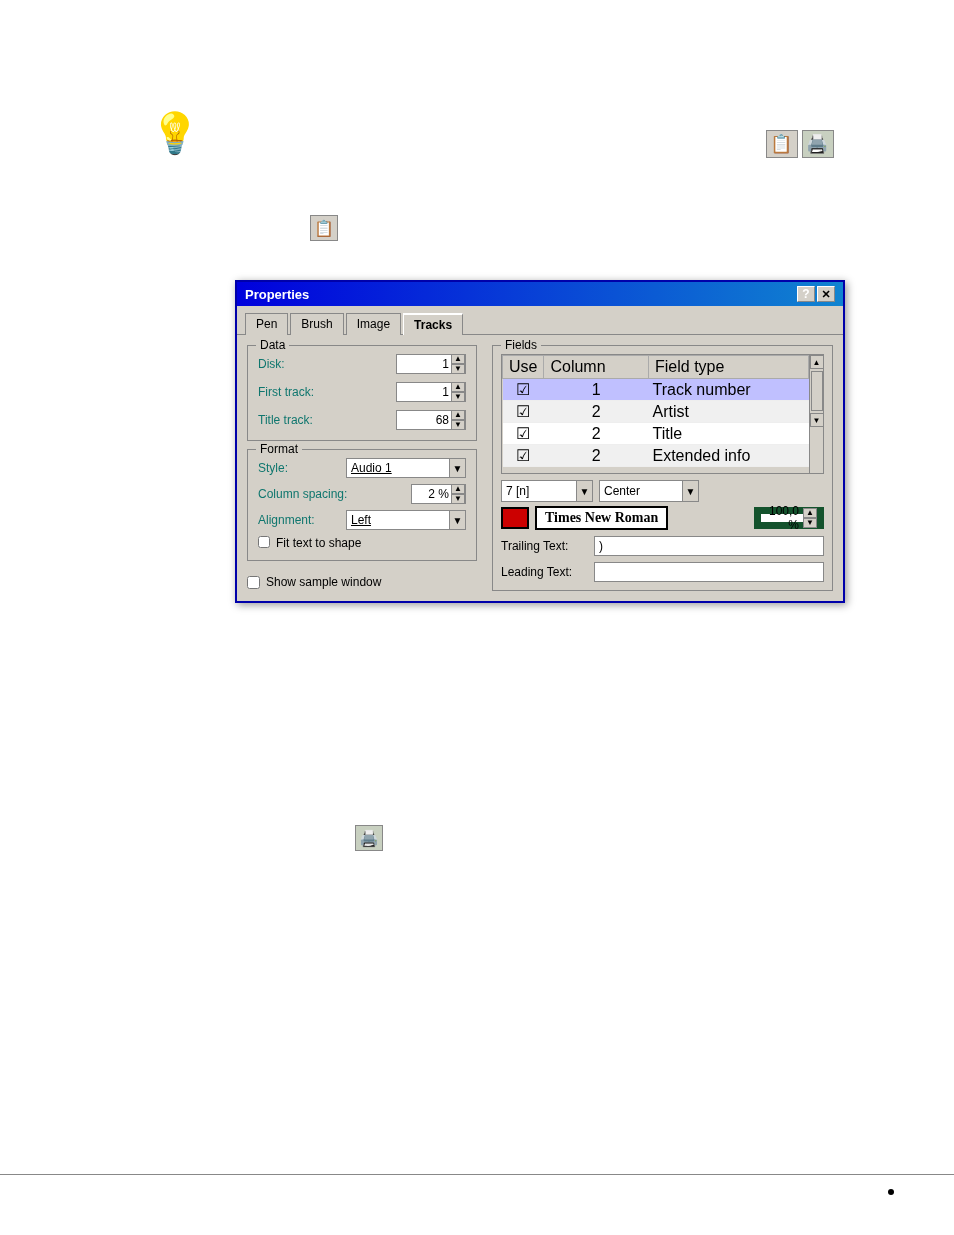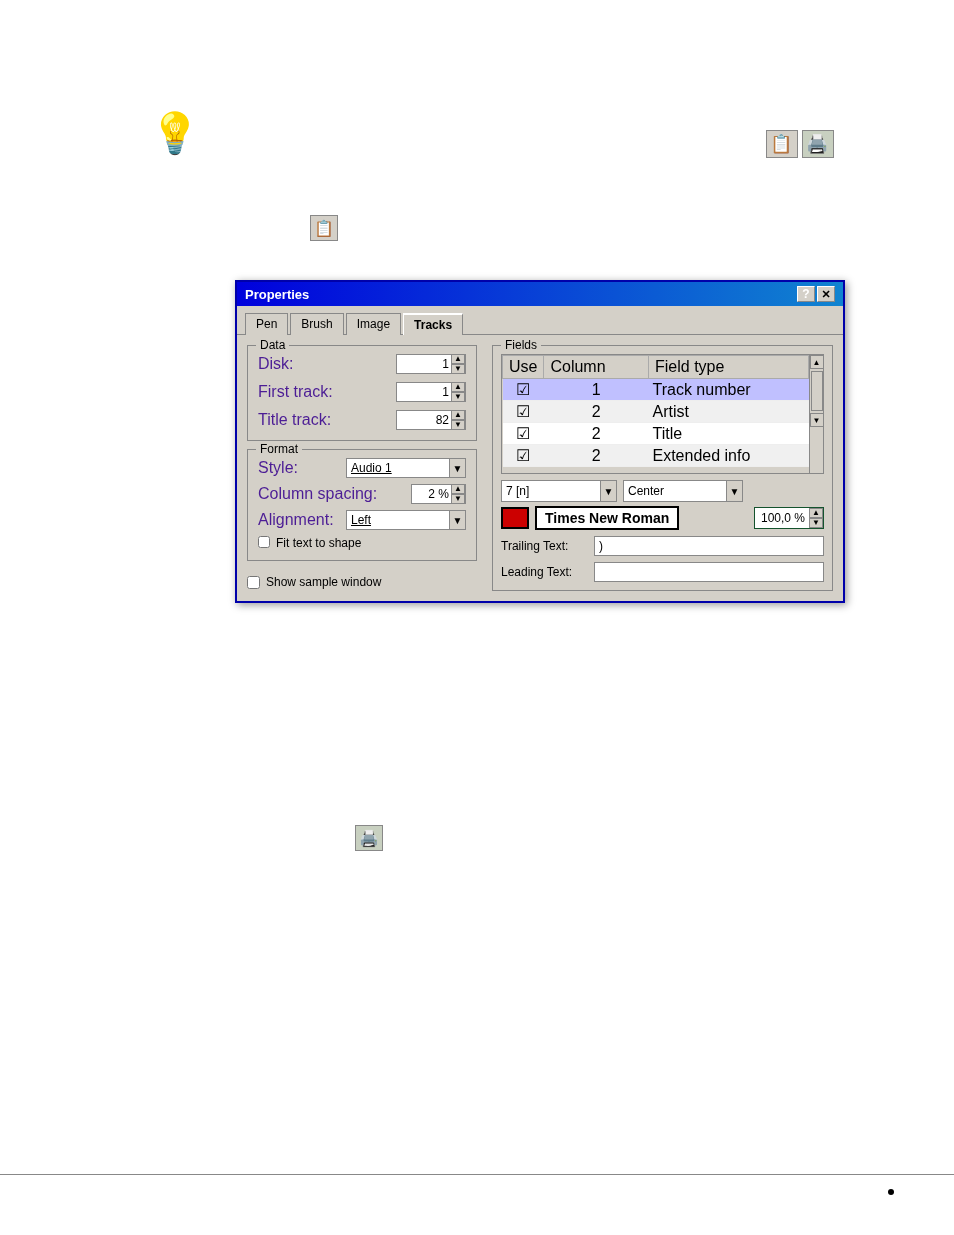"Disk:" .field-label { color: #4c1d95 -> #0f766e; font-size: 16px -> 12px }
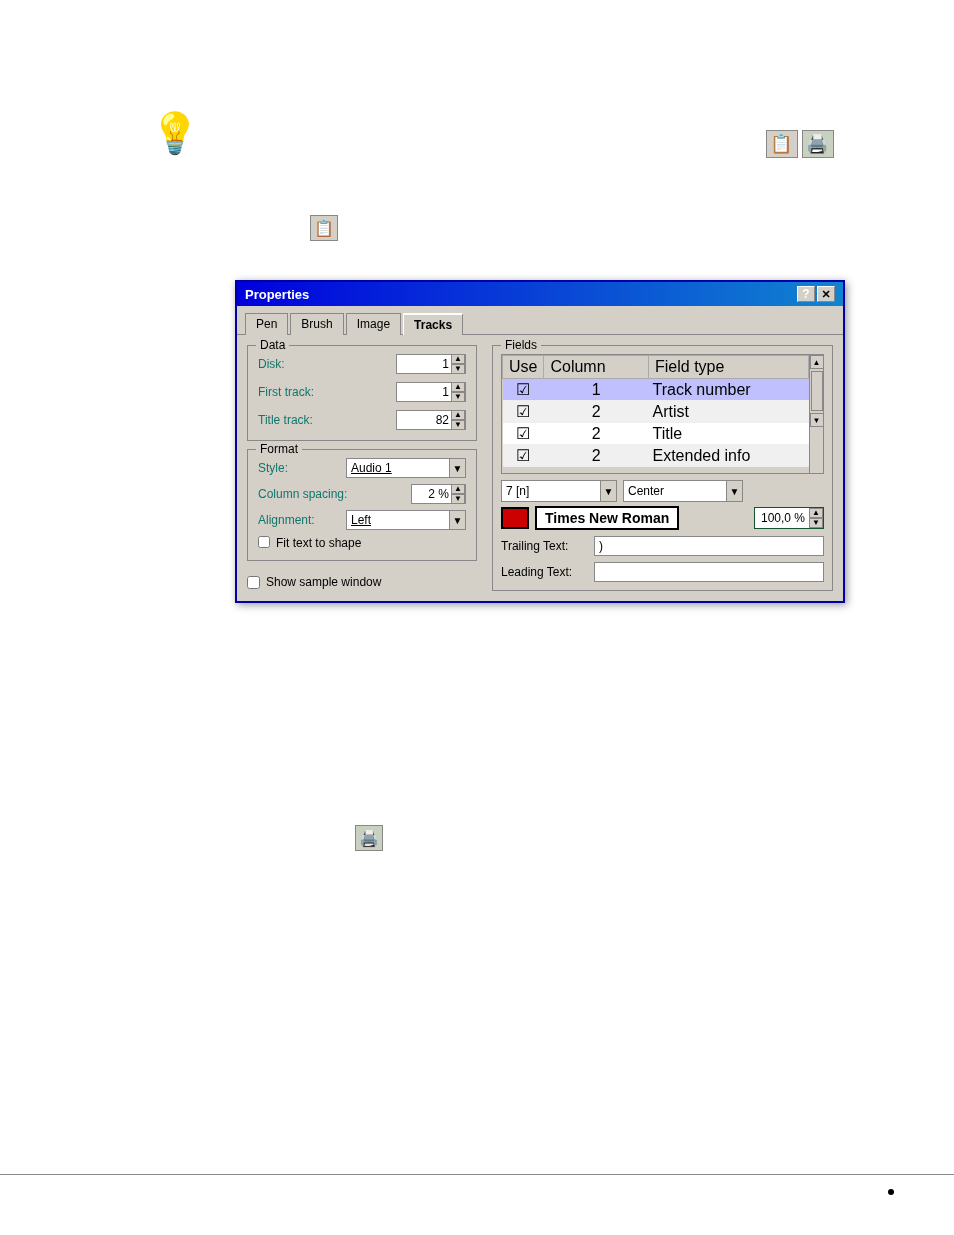"82" span.spin-value { text: 82 -> 68 }
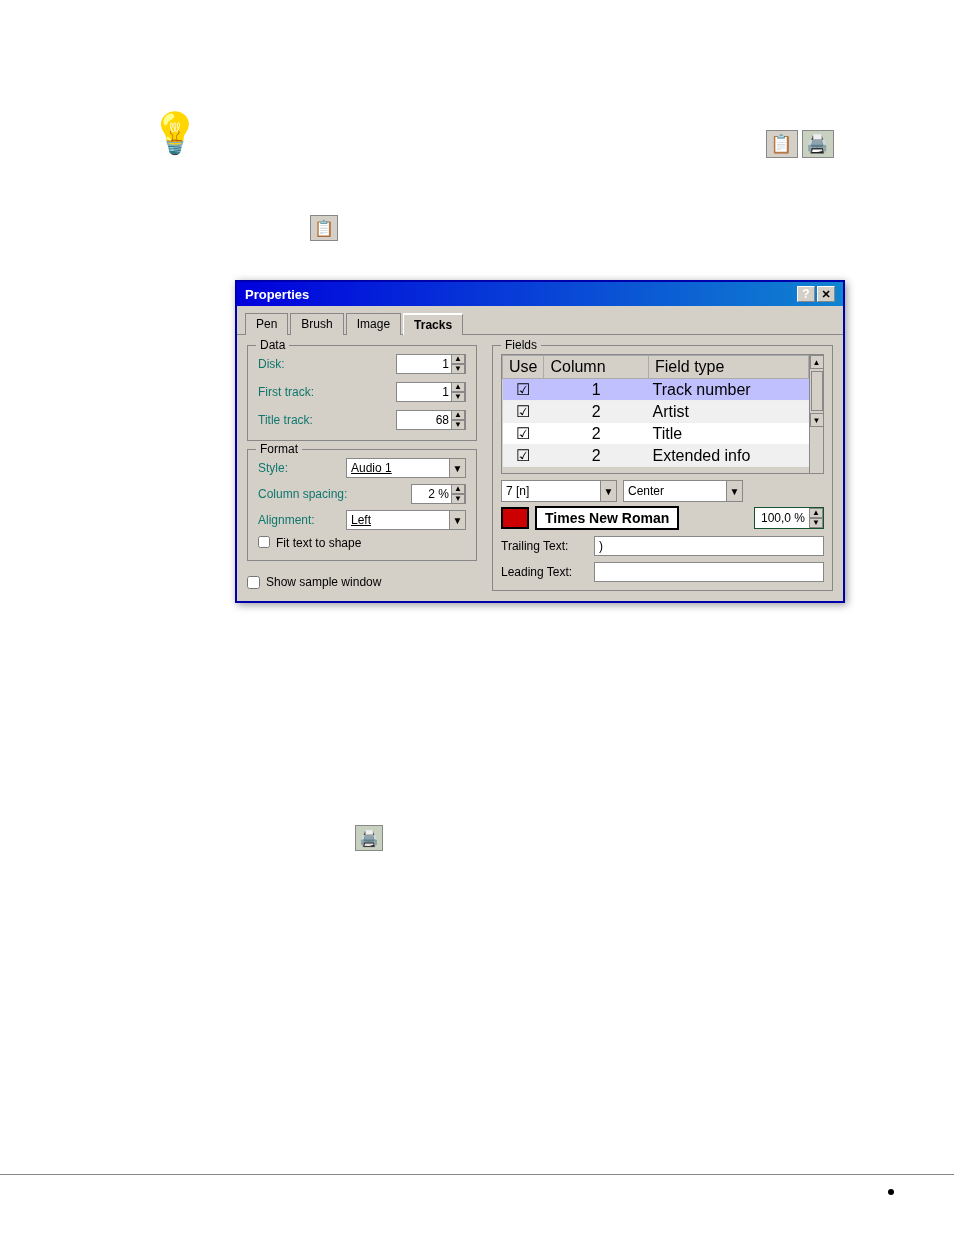"7 [n]" .format-dropdown { width: 116px -> 92px }
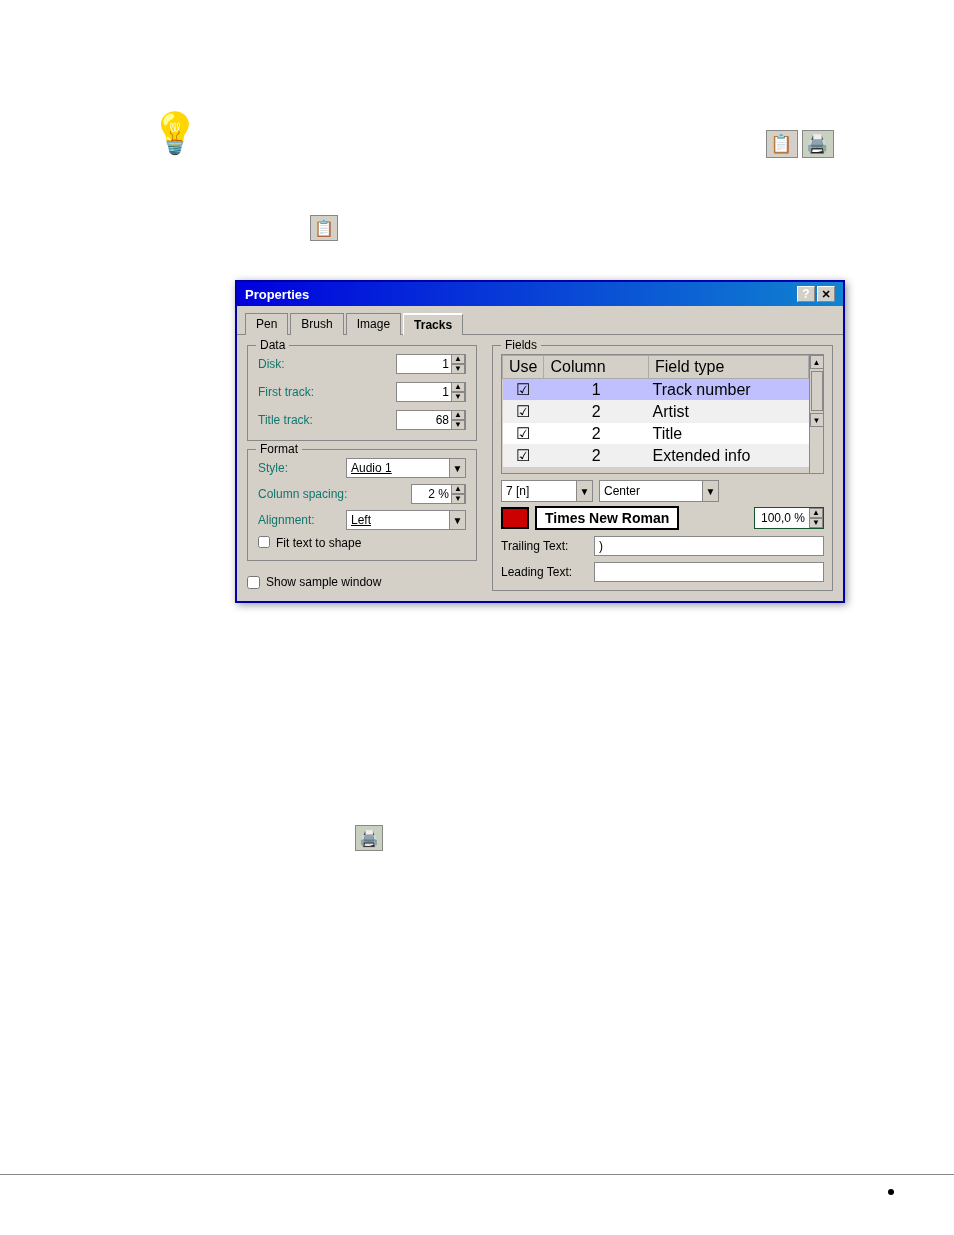"Center" div.align-dropdown { width: 120px -> 100px }
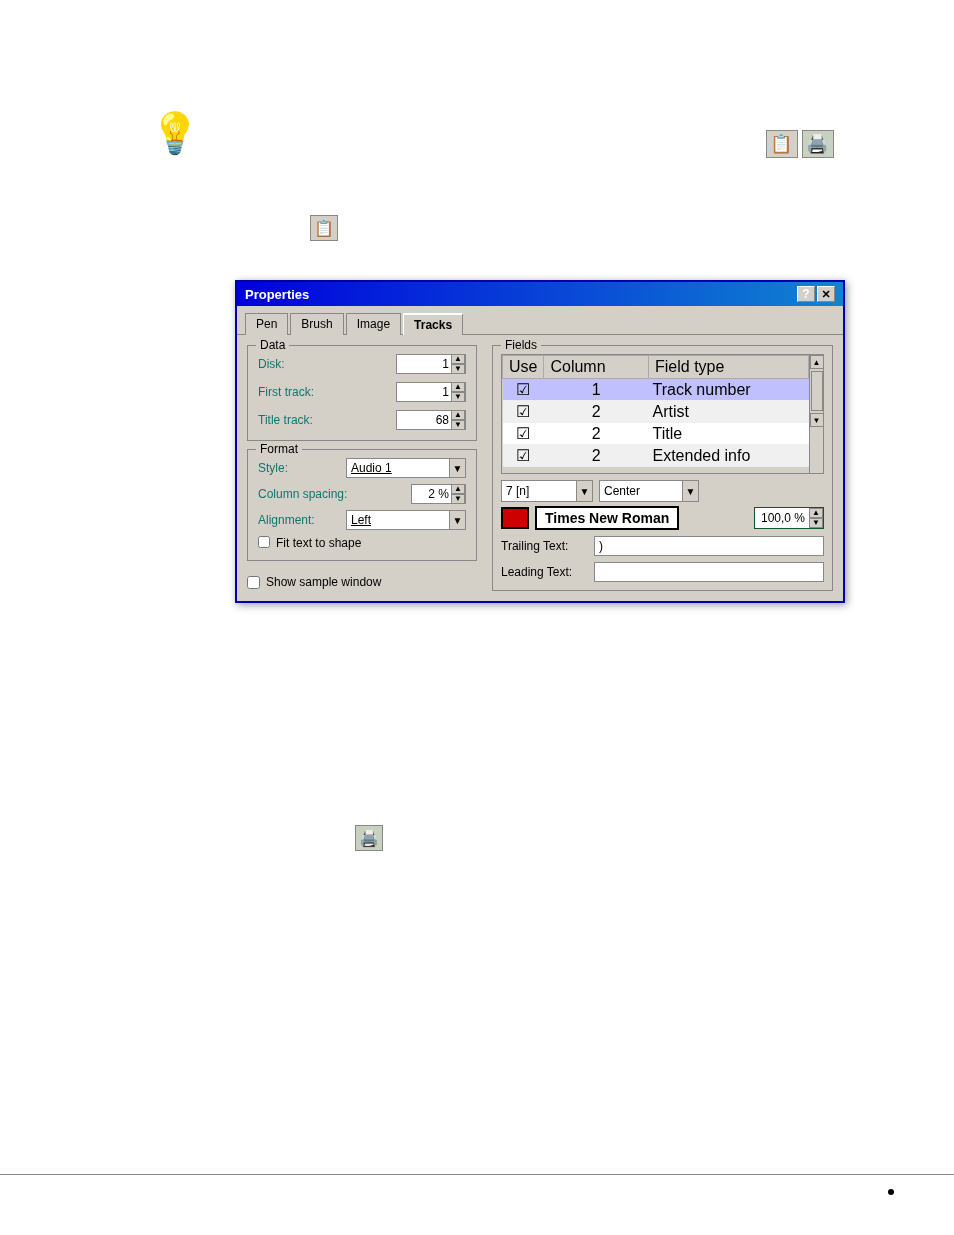"Times New Roman" .font-display { font-family: Liberation Sans, sans-serif -> Liberation Serif, serif }
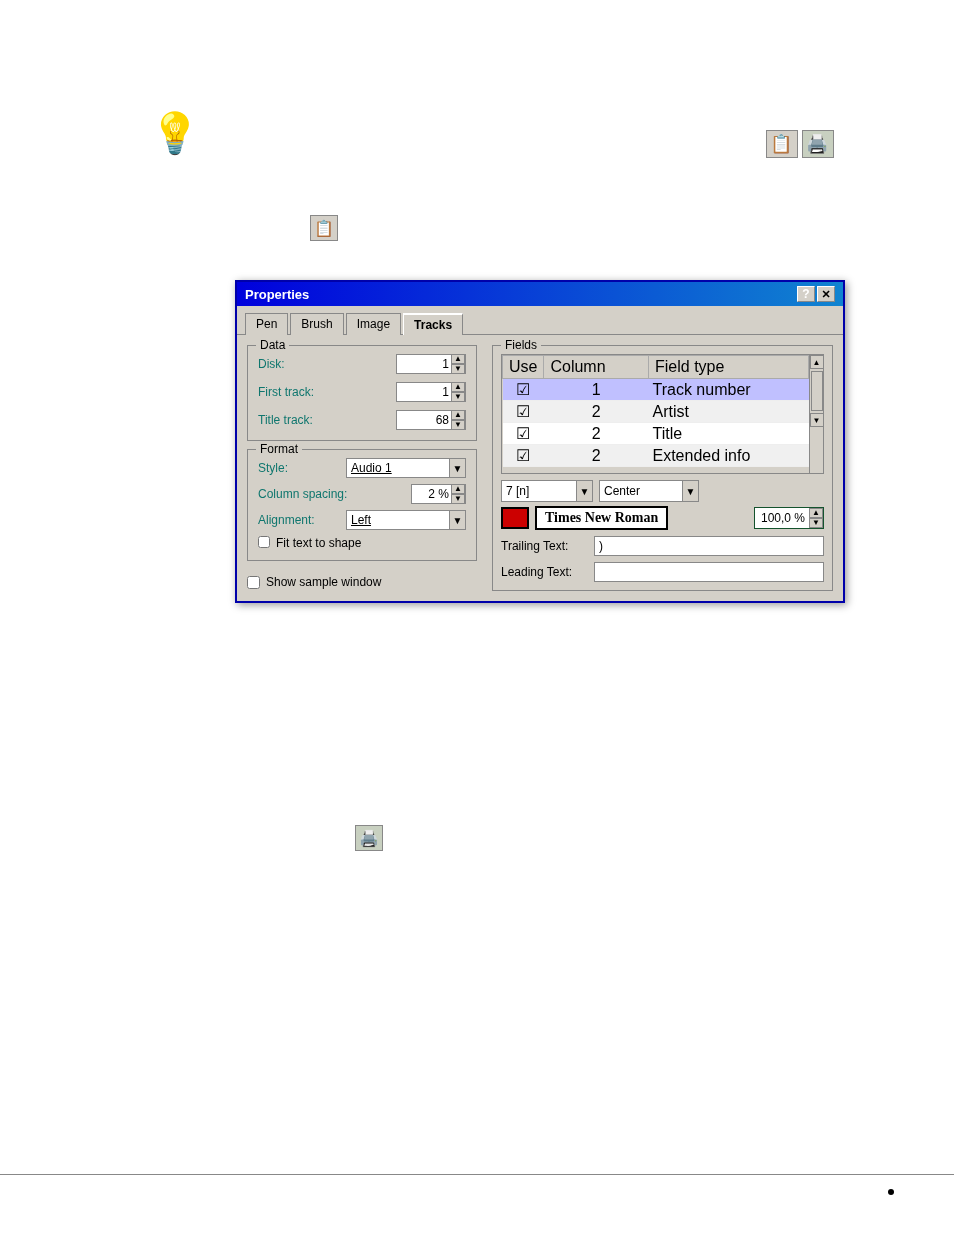"100,0 %" .size-spin { border: 1px solid #14532d -> 7px solid #14532d }
